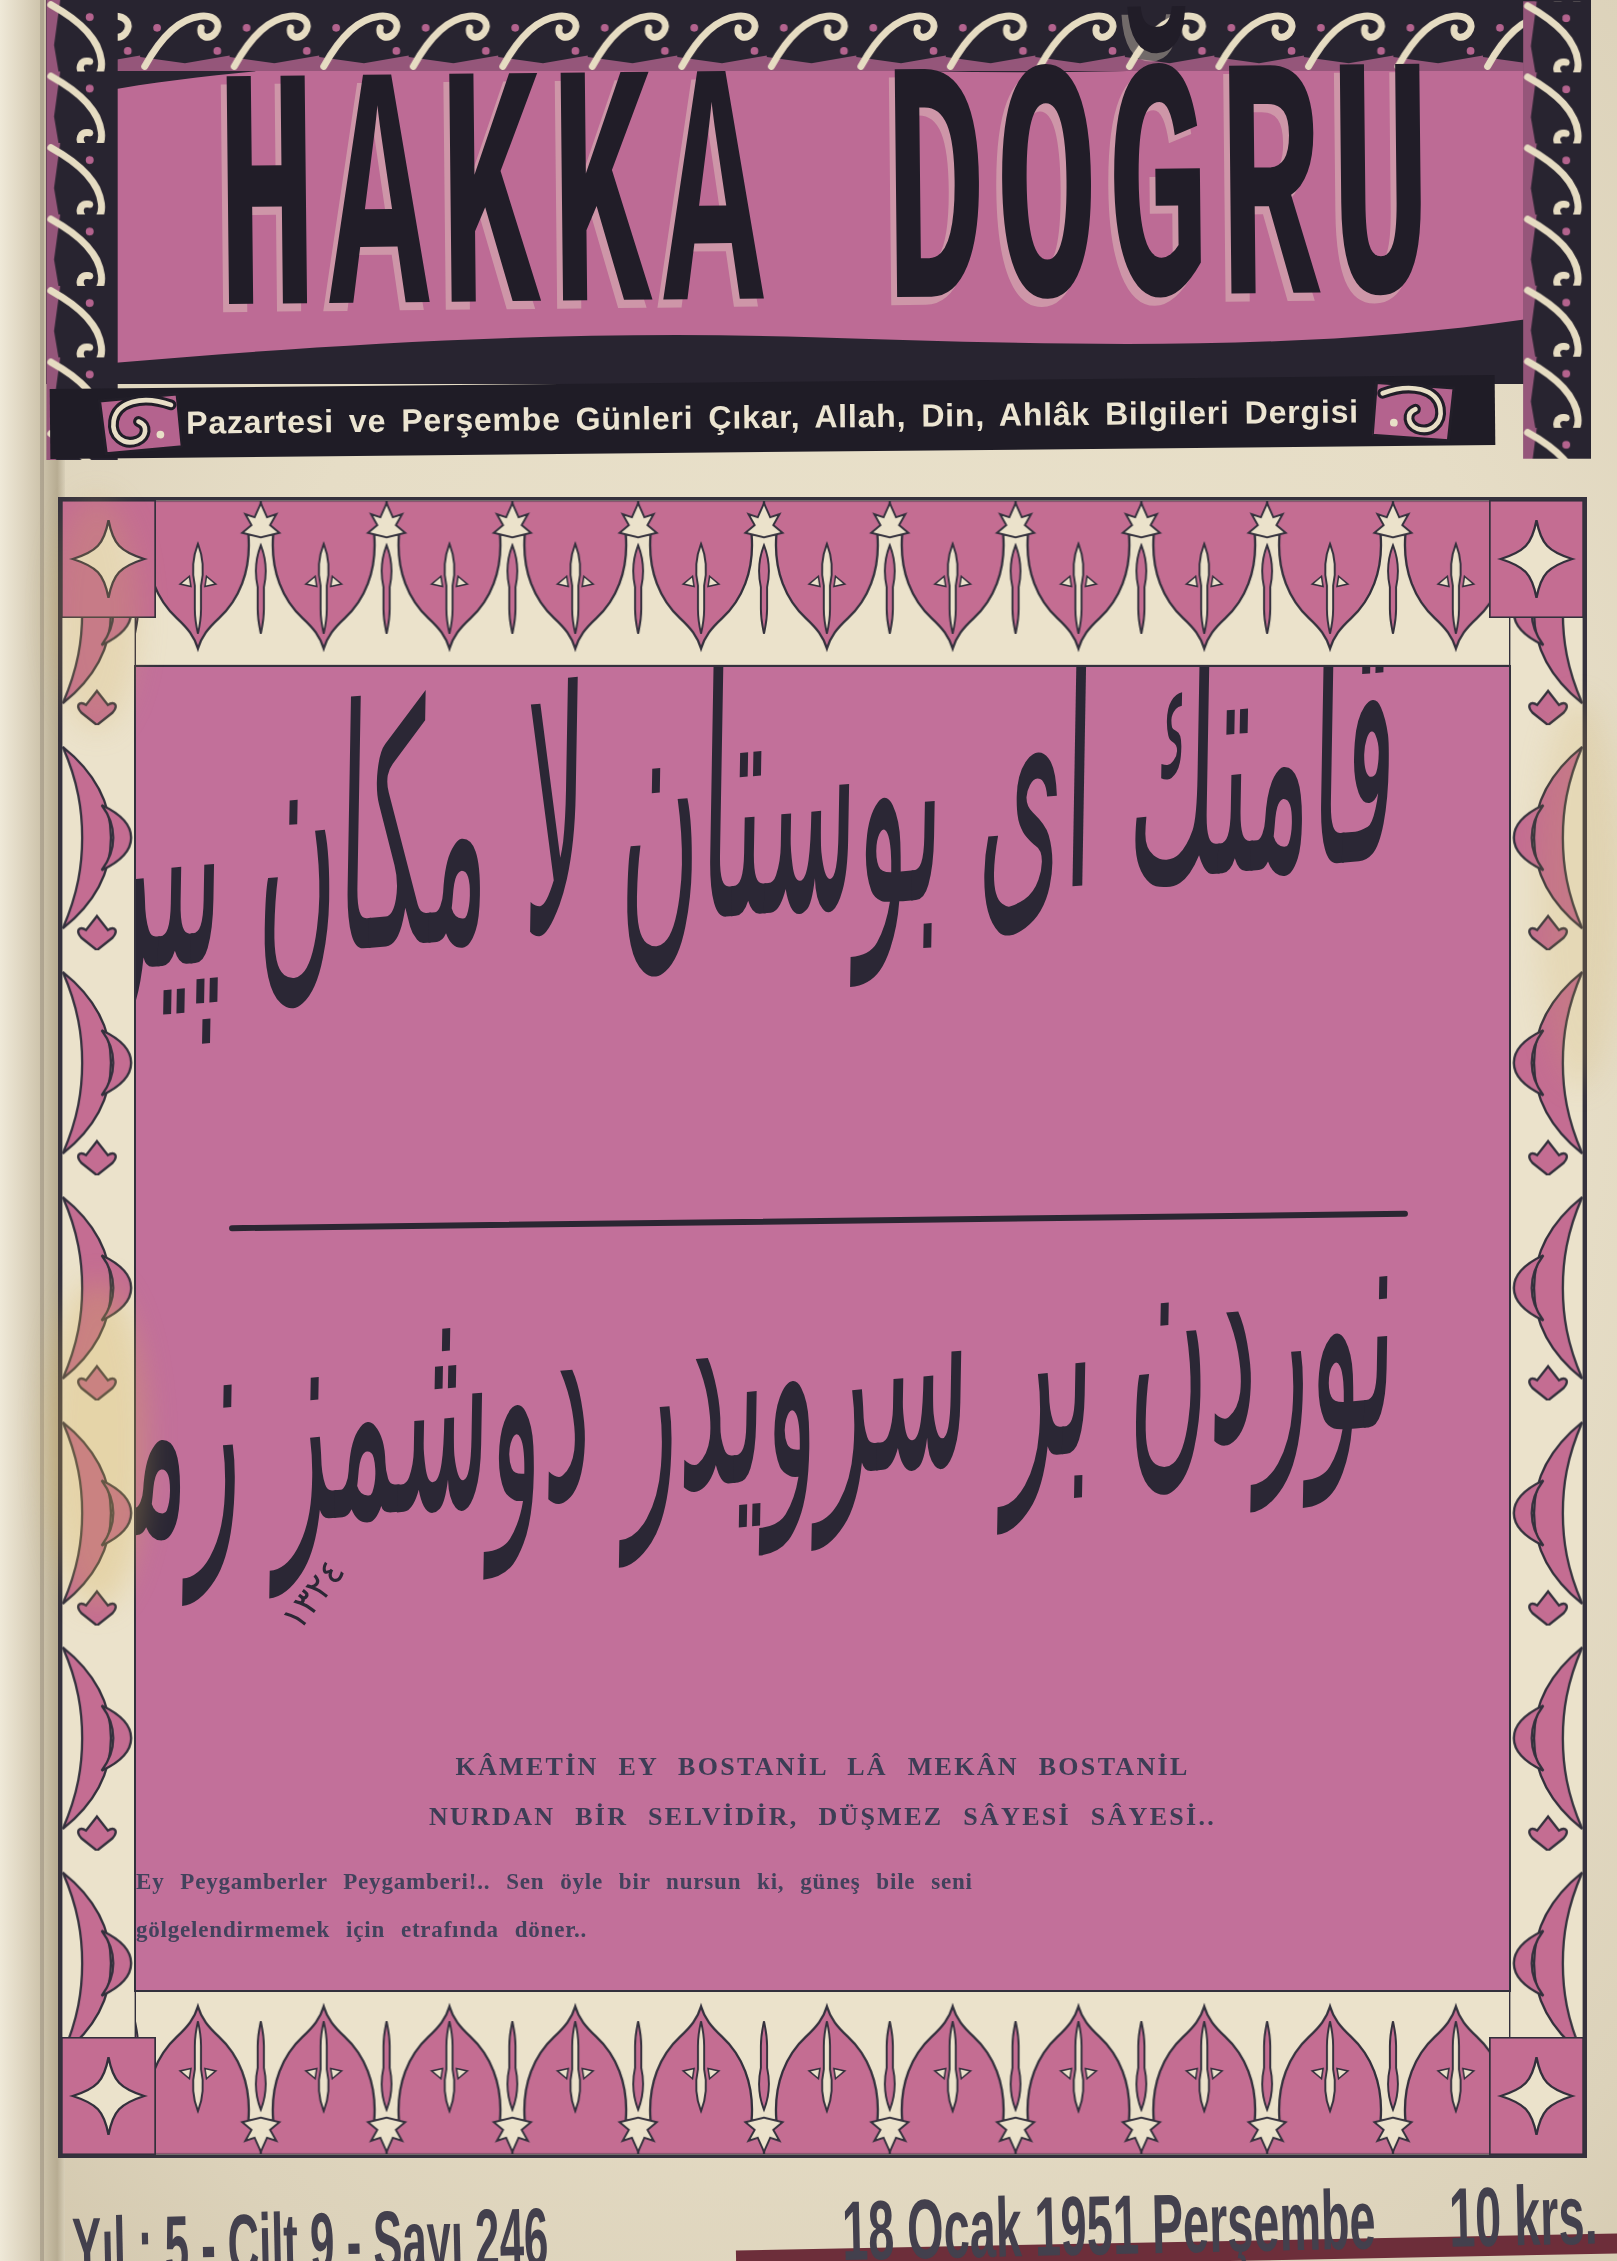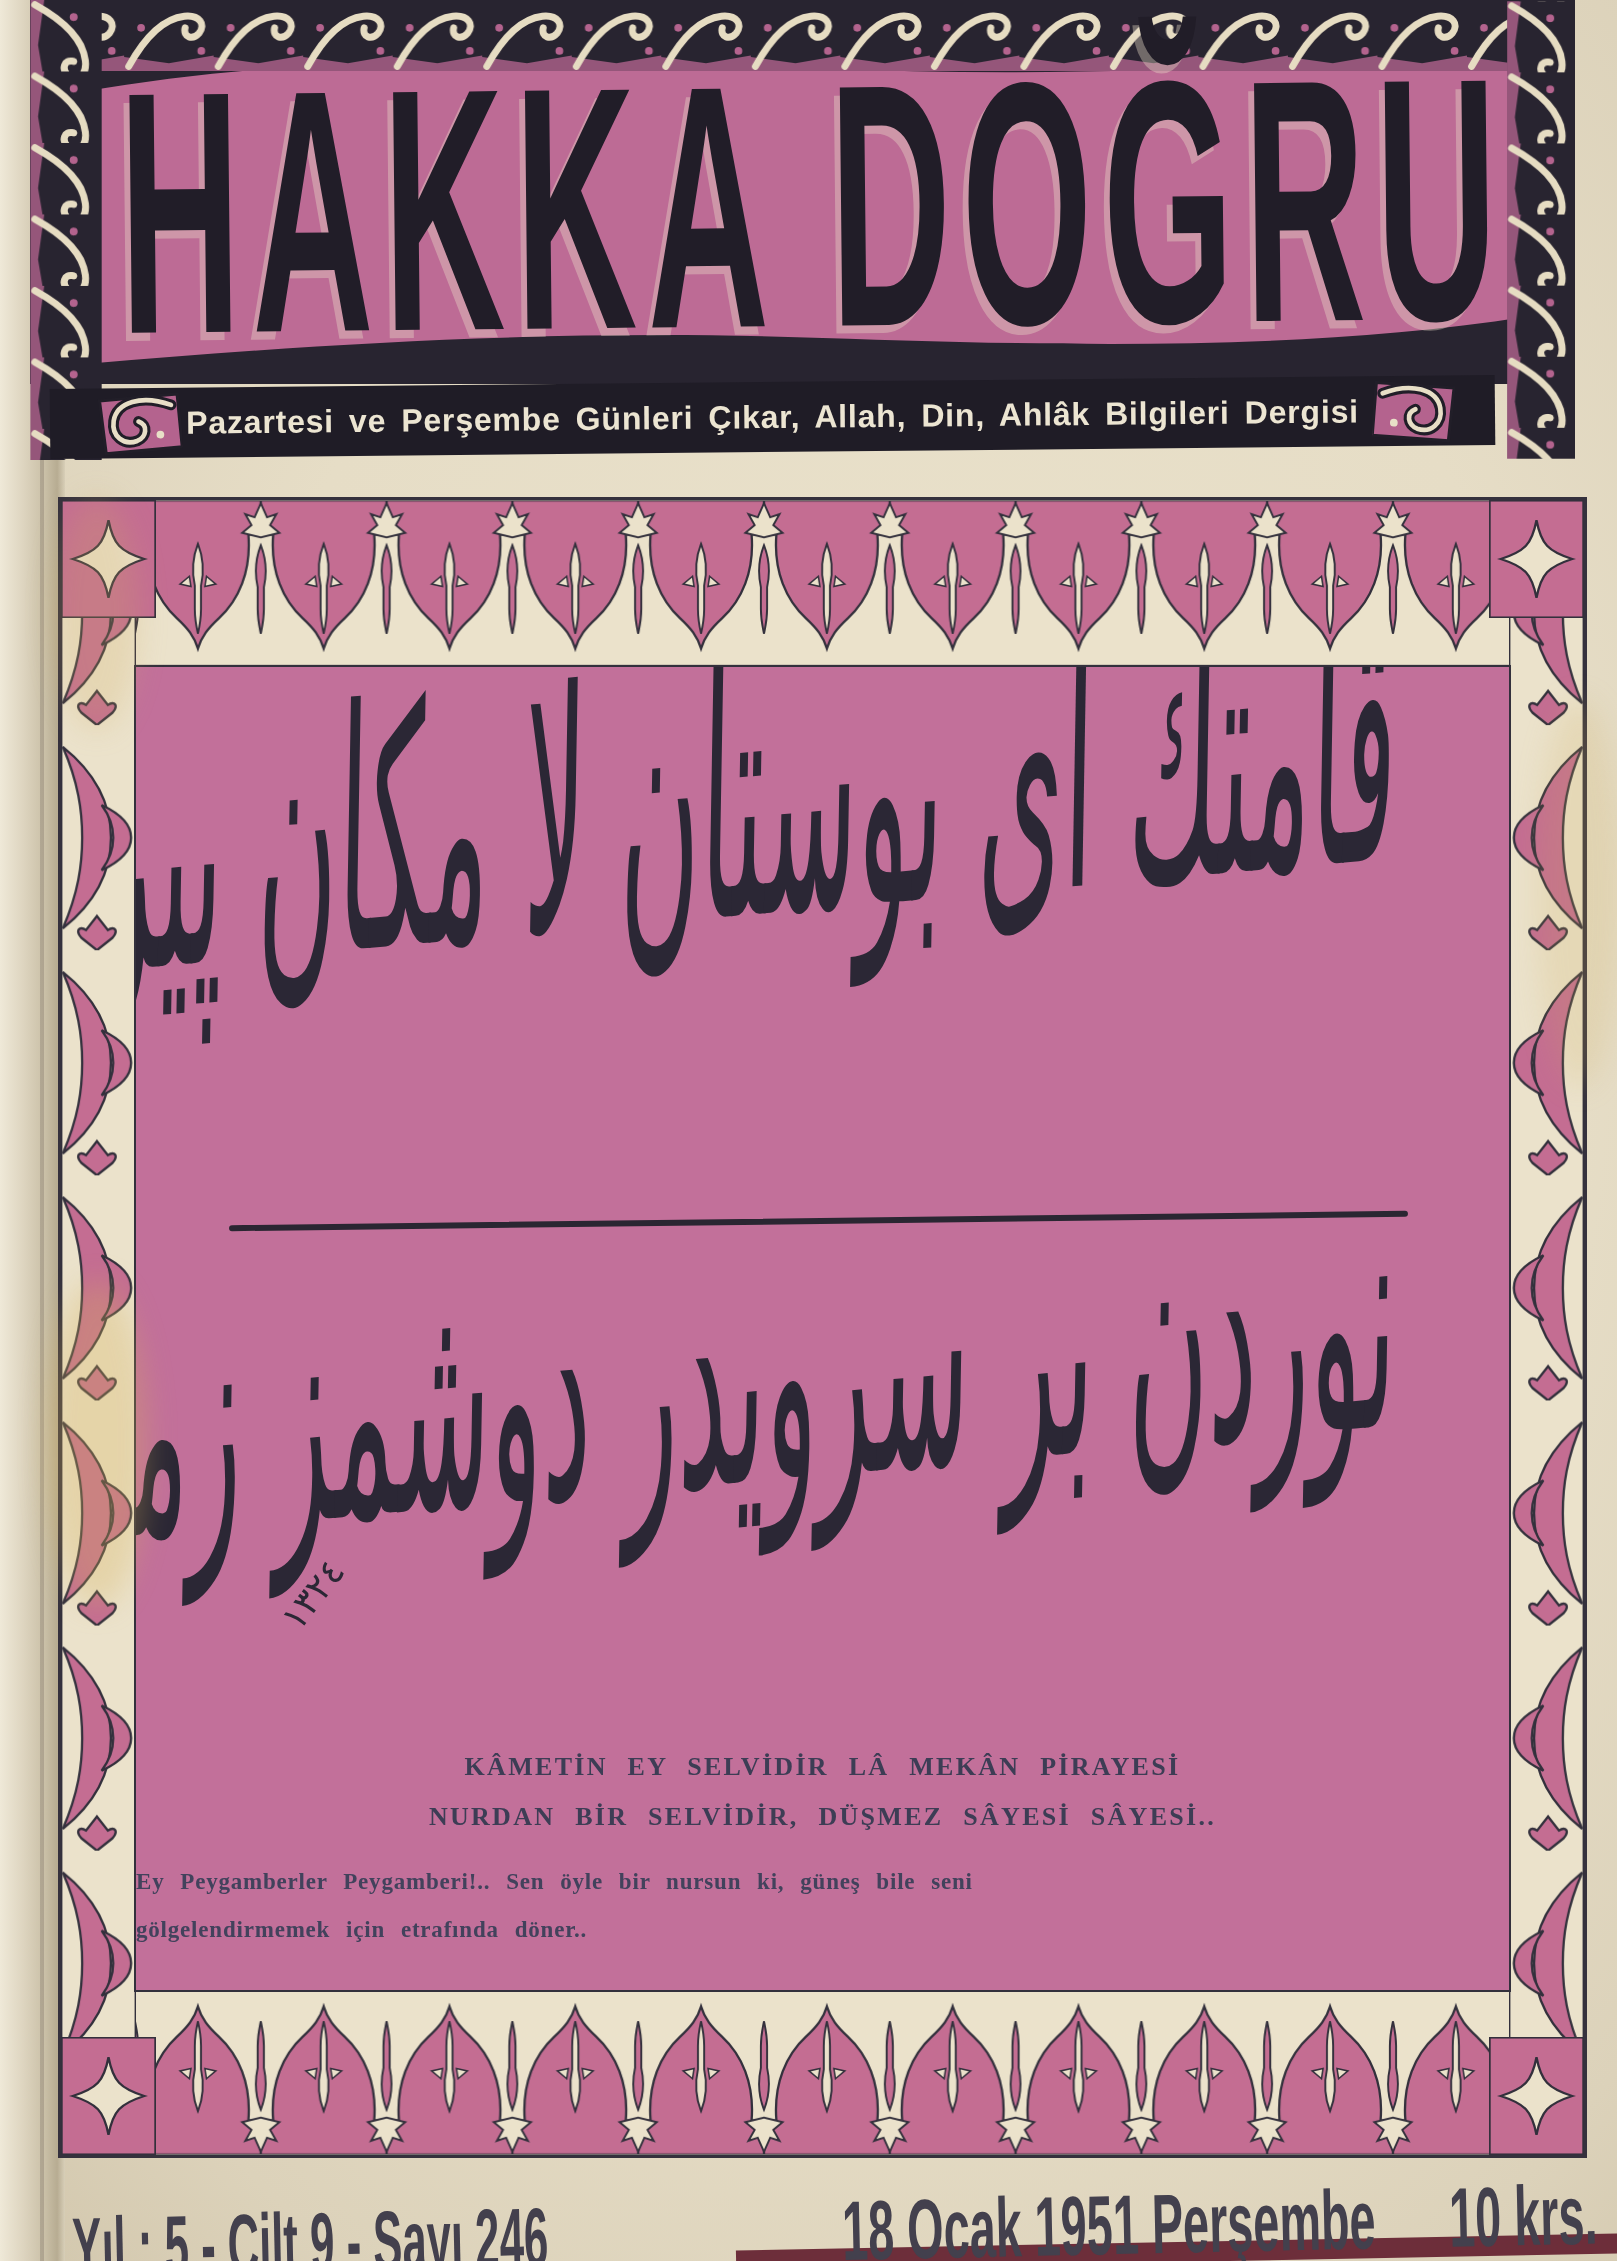"HAKKA DOĞRU" .banner { font-family: none -> Liberation Mono, monospace; left: 30px -> 46px }
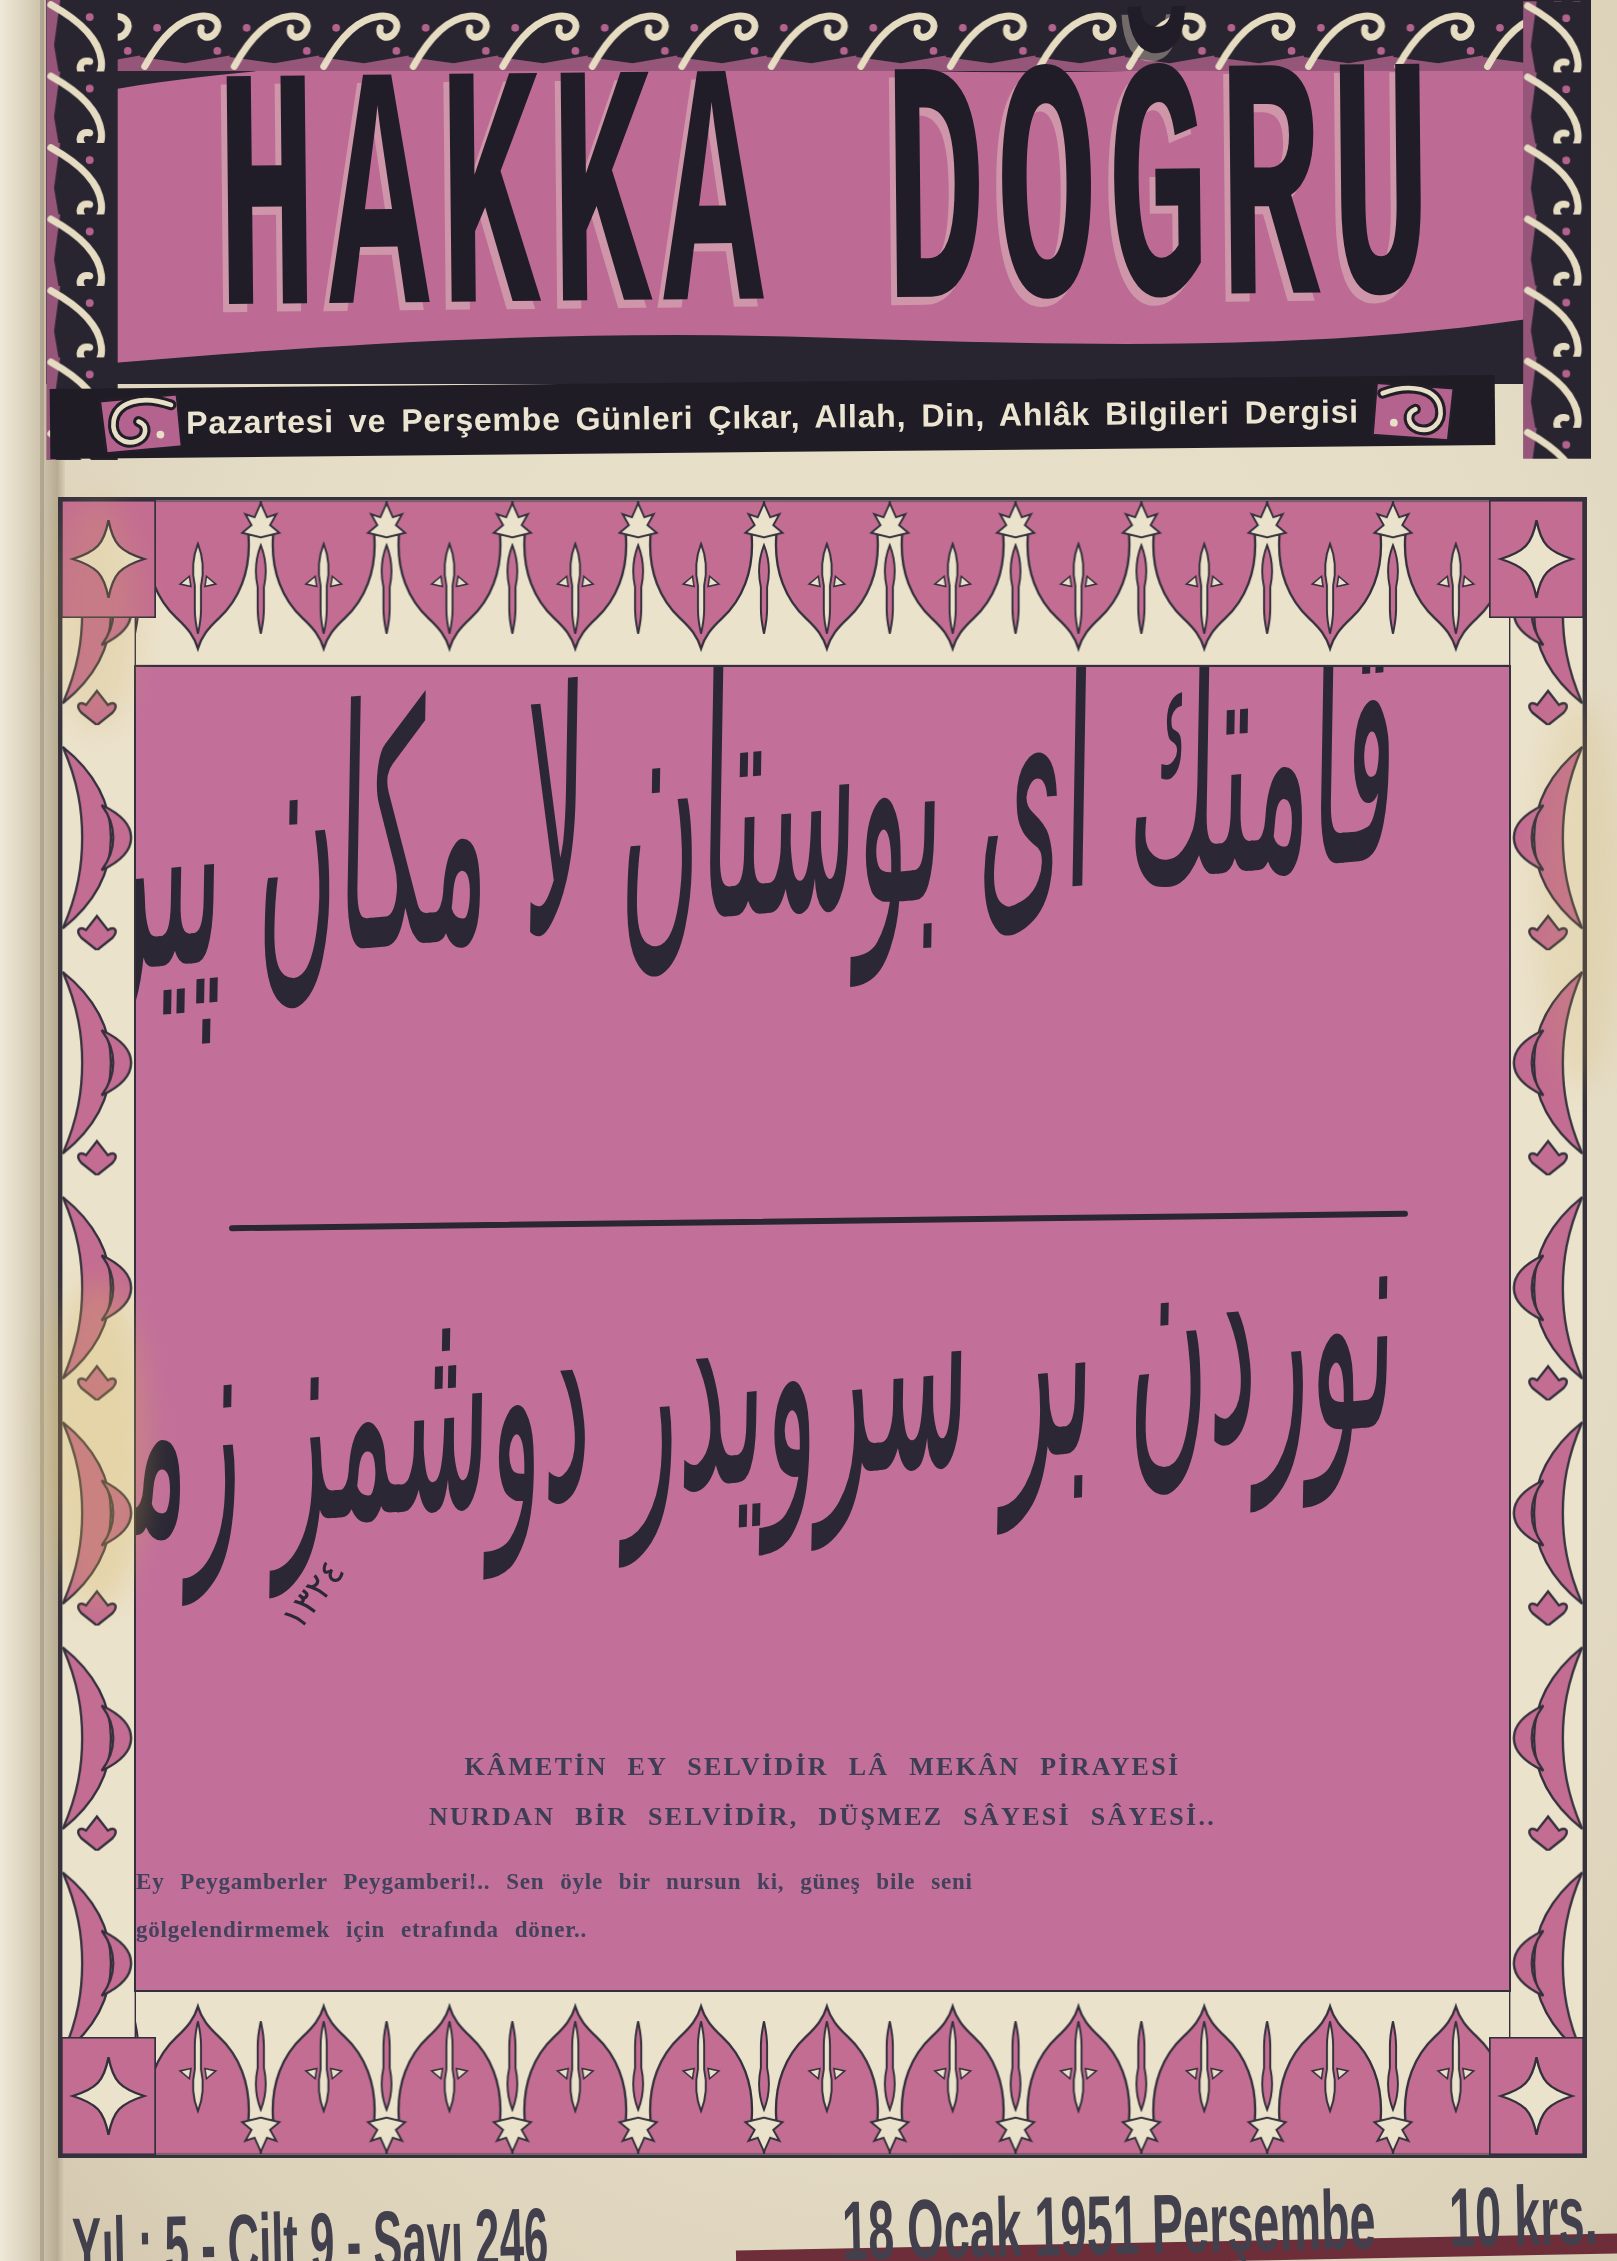"KÂMETİN EY SELVİDİR LÂ MEKÂN" div.poem-line { text: SELVİDİR LÂ MEKÂN PİRAYESİ -> BOSTANİL LÂ MEKÂN BOSTANİL }
